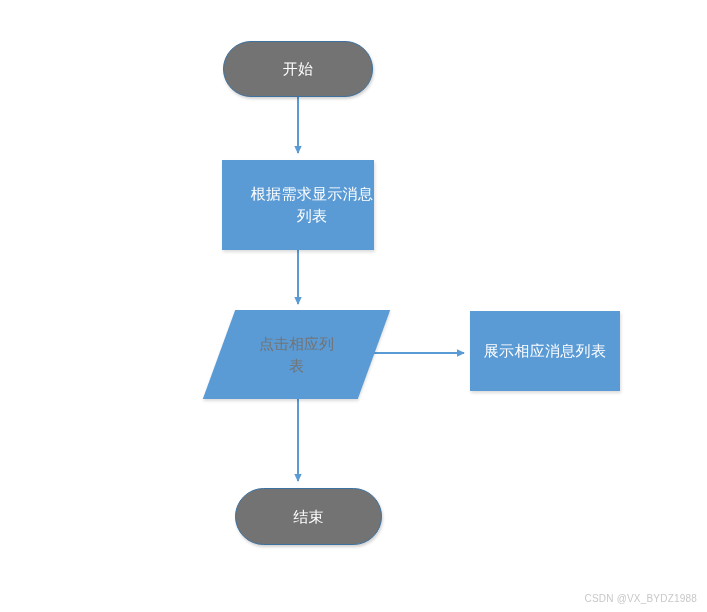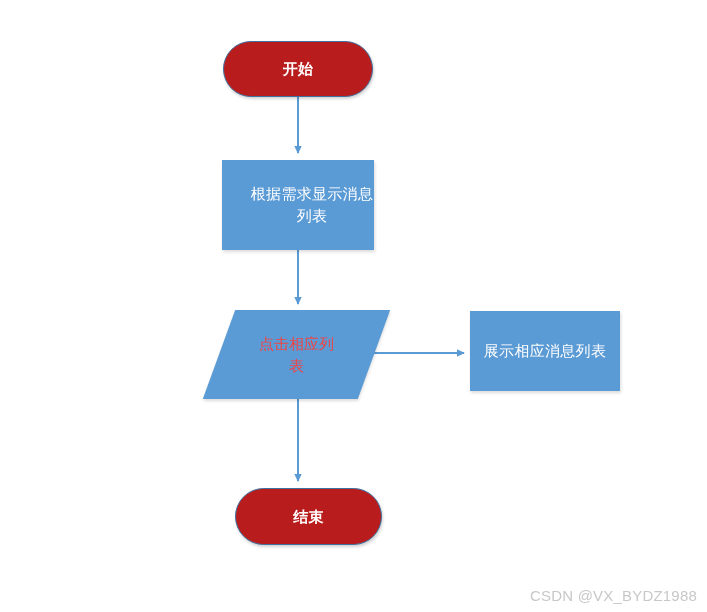"开始" .node-terminator { background: #b91c1c -> #737373; font-weight: bold -> none }
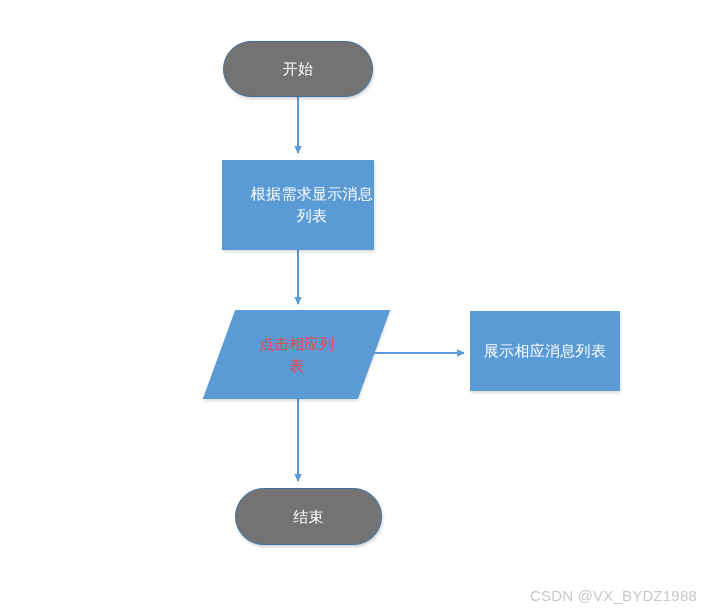"点击相应列" .node-io-label { color: #ef4444 -> #737373 }
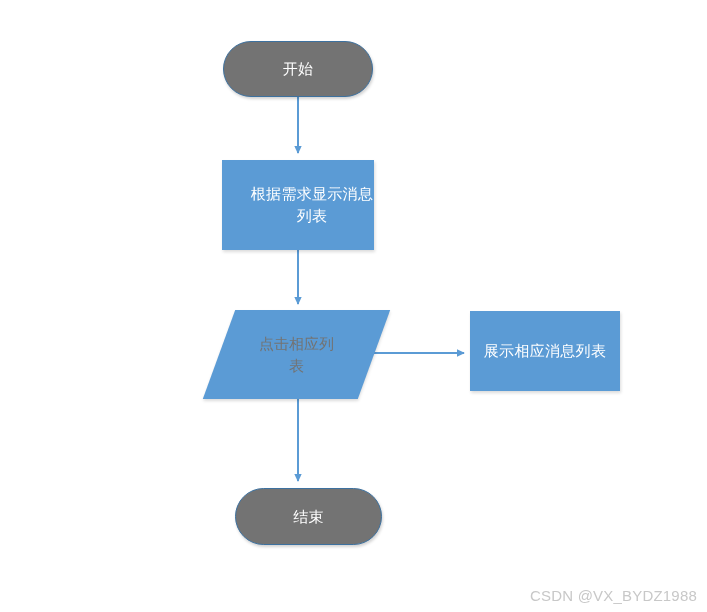"CSDN @VX_BYDZ1988" #watermark { font-size: 15px -> 10px }
